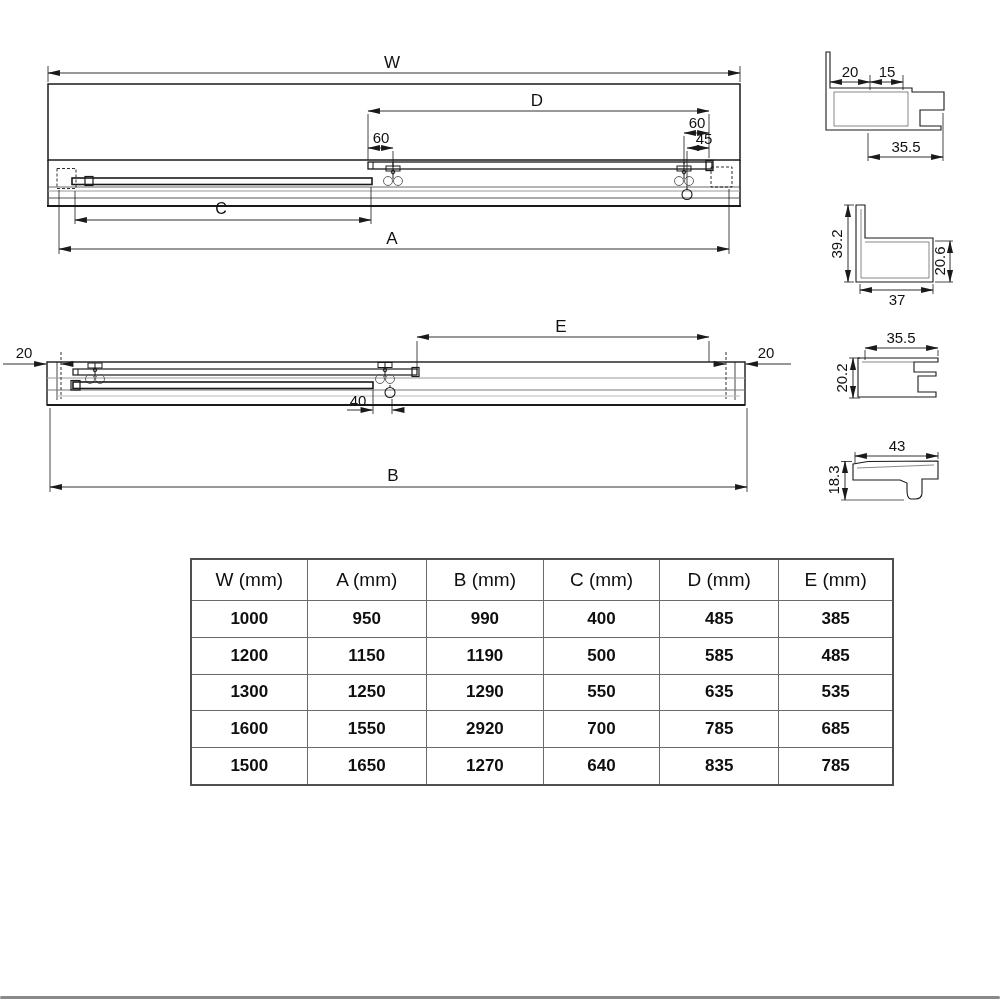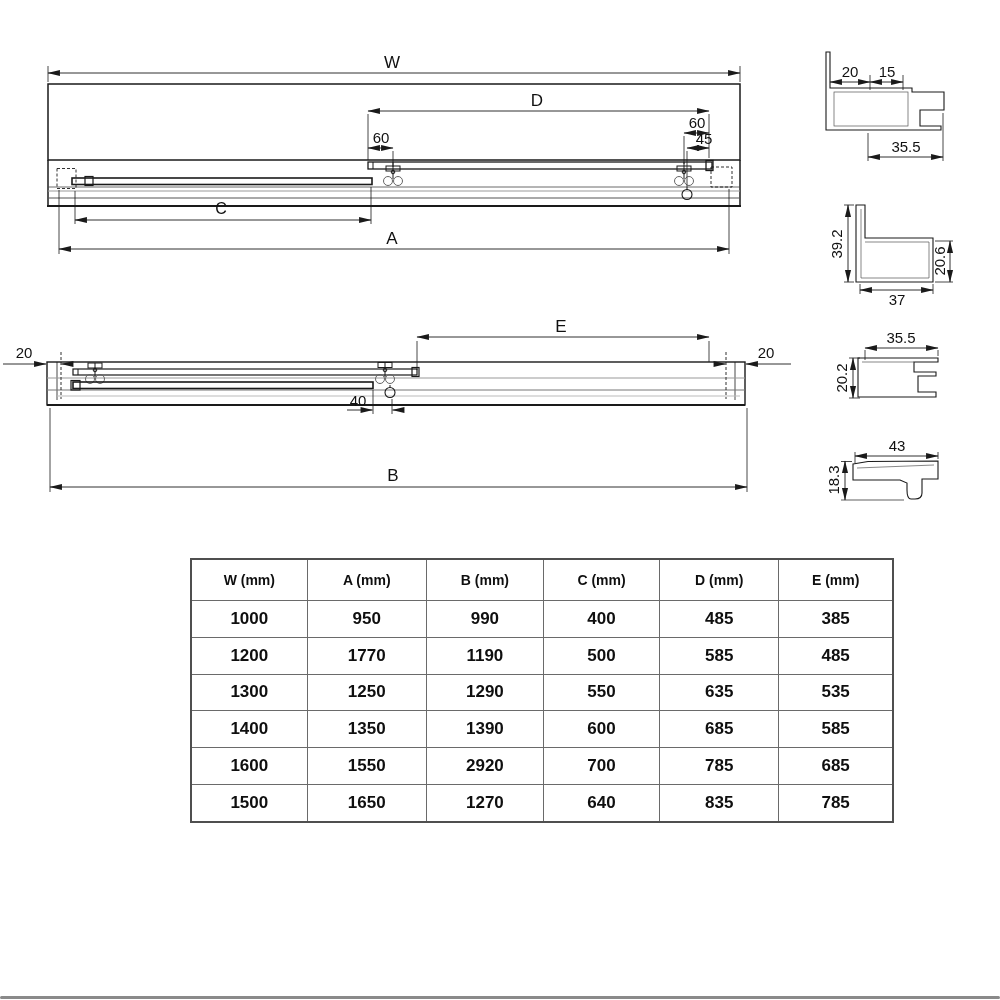"W (mm)" #size-table th { font-size: 14px -> 19px; font-weight: 700 -> 400 }
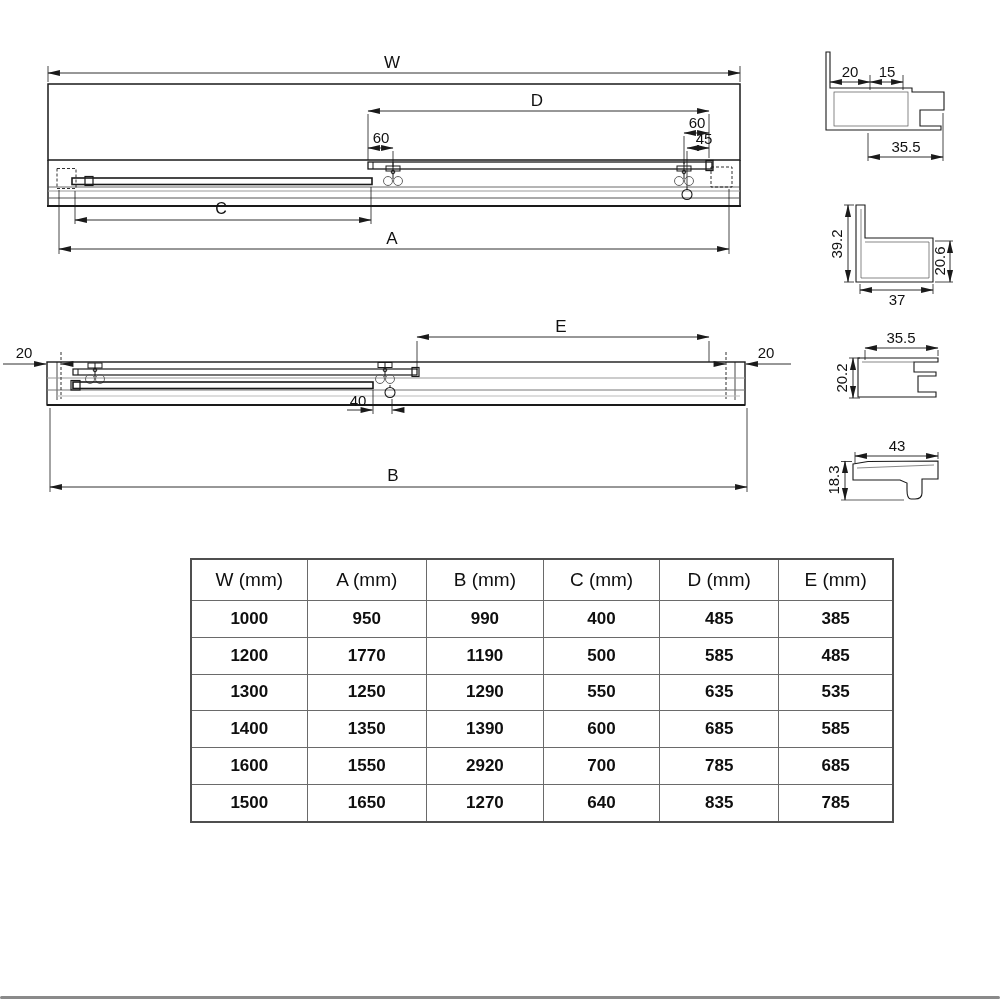"1770" td { text: 1770 -> 1150 }
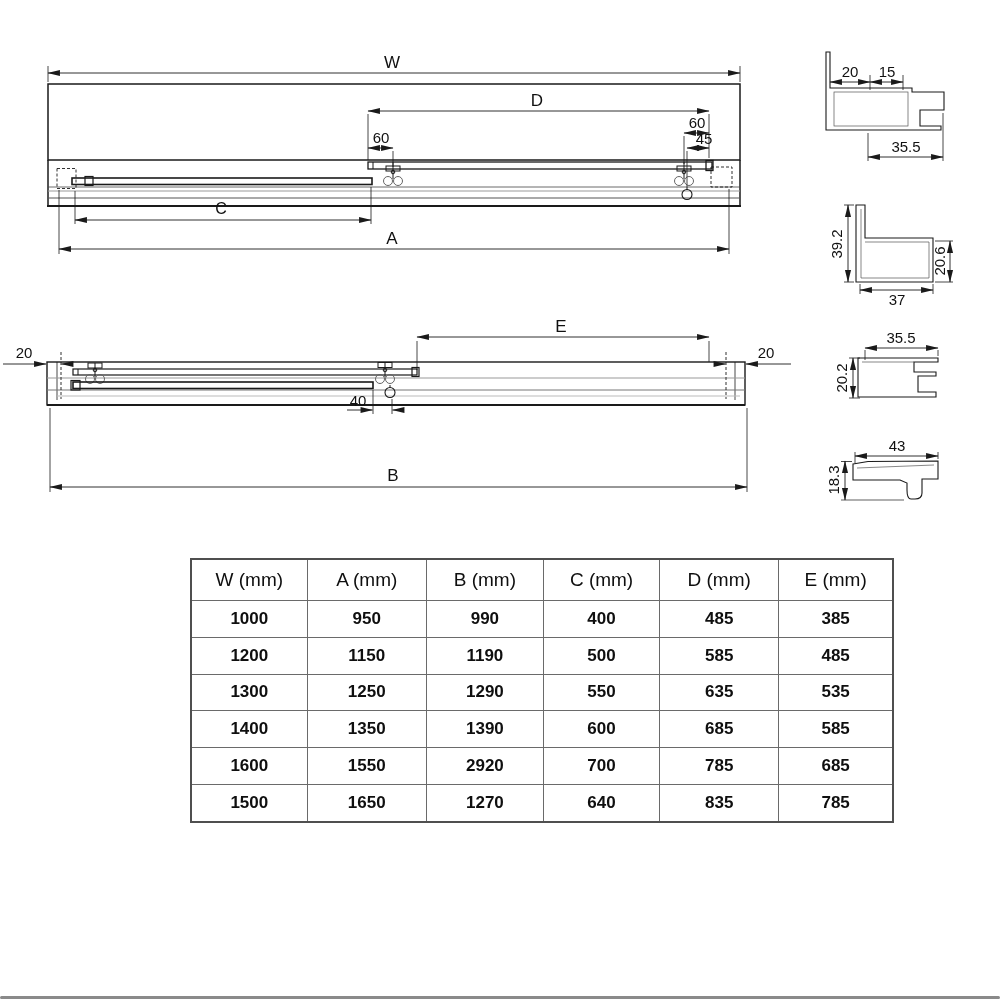"1400" tr { html: <tr> <td>1400</td> <td>1350</td> <td>1390</td> <td>600</td> <td>685</td> <td>585</td> </tr> -> none }
